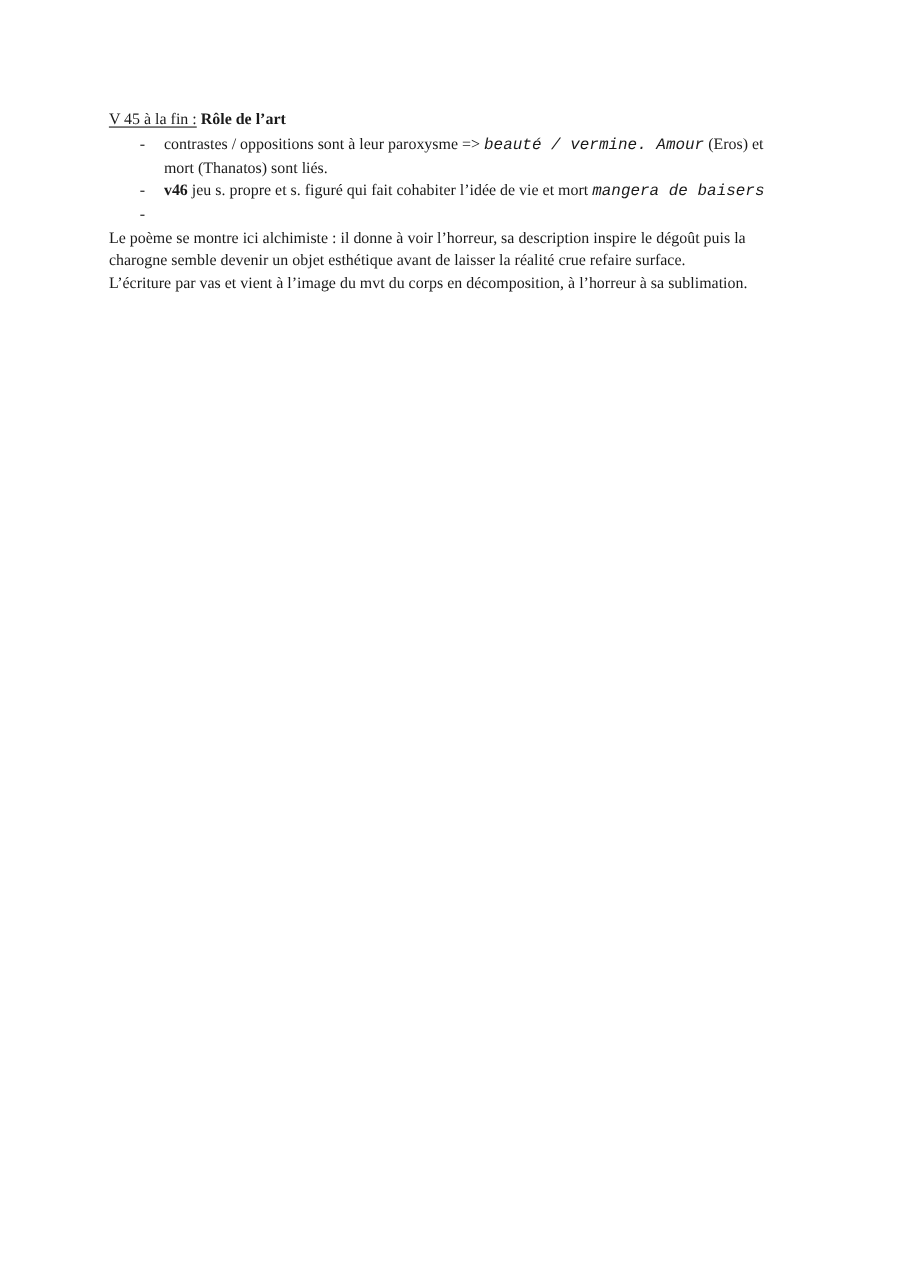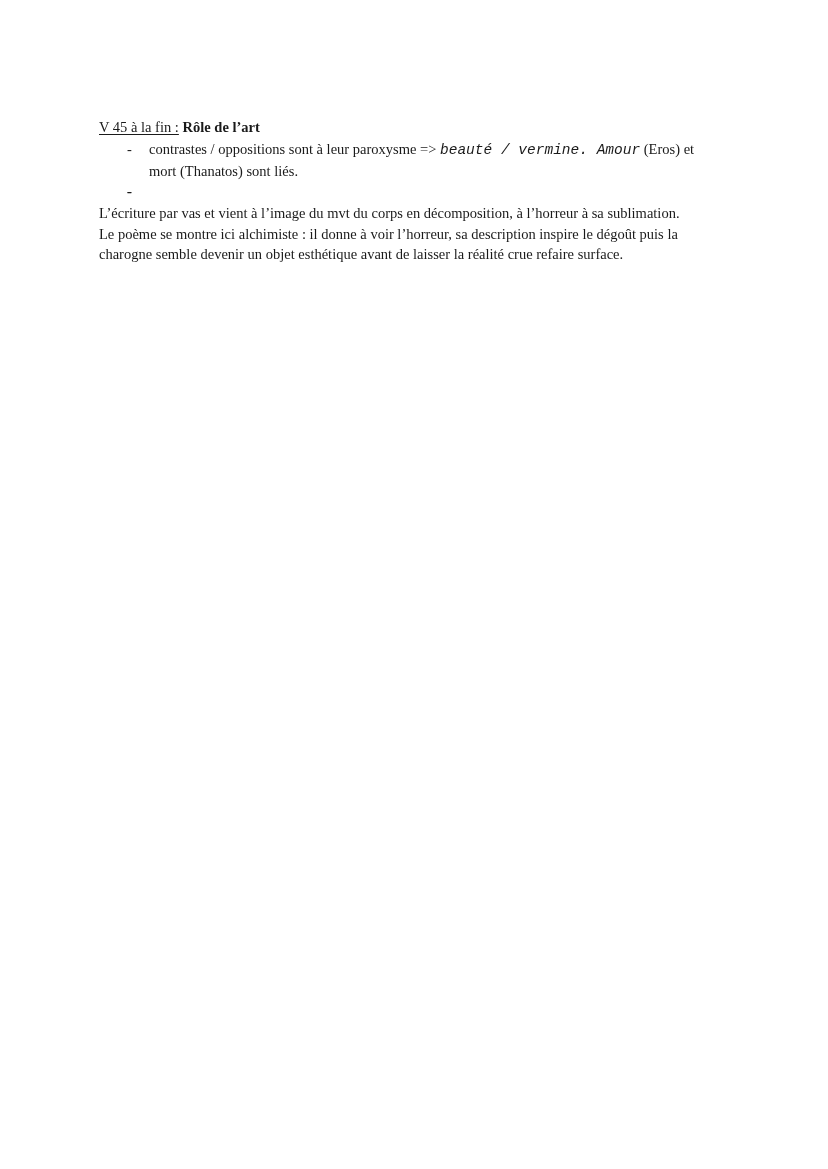"V 45 à la fin" .page { margin-top: 18px -> none }
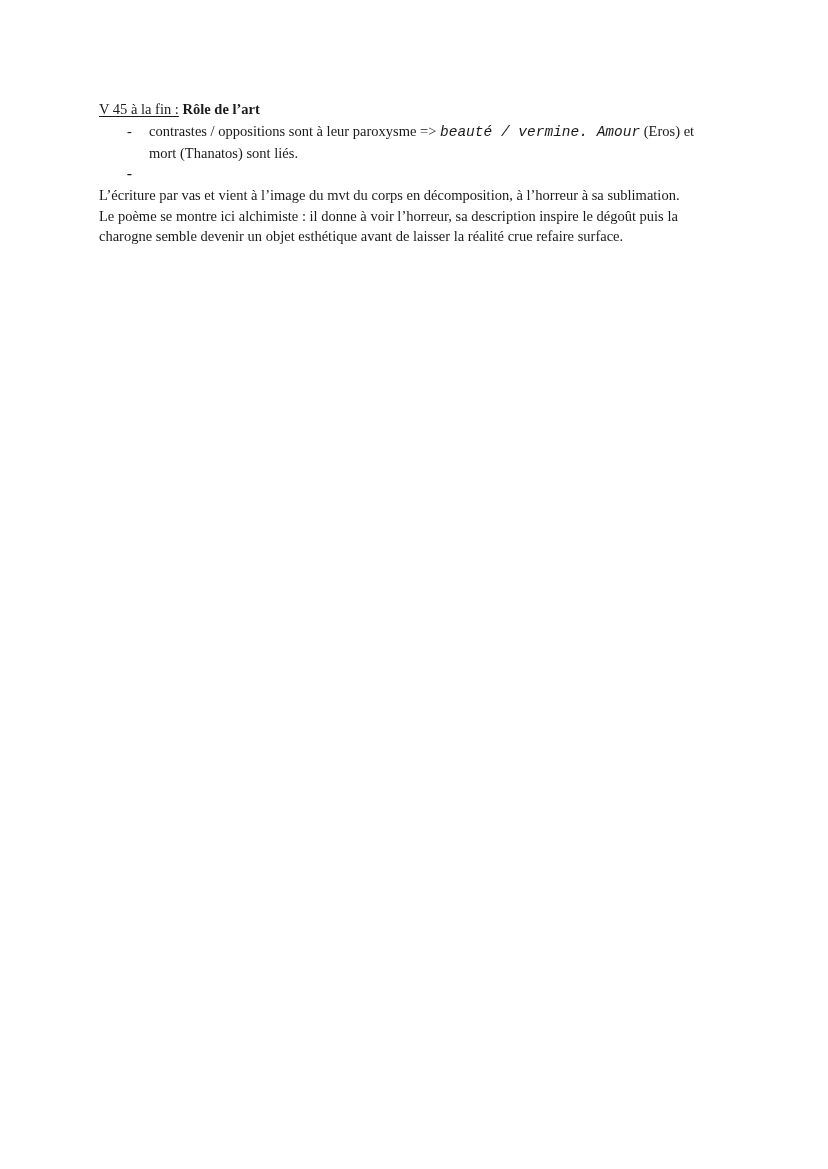"v46 jeu s. propre et" span { html: none -> <span><span>v46</span><span> jeu s. propre et s. figuré qui fait cohabiter l’idée de vie et mort </span><span>mangera de baisers</span></span> }
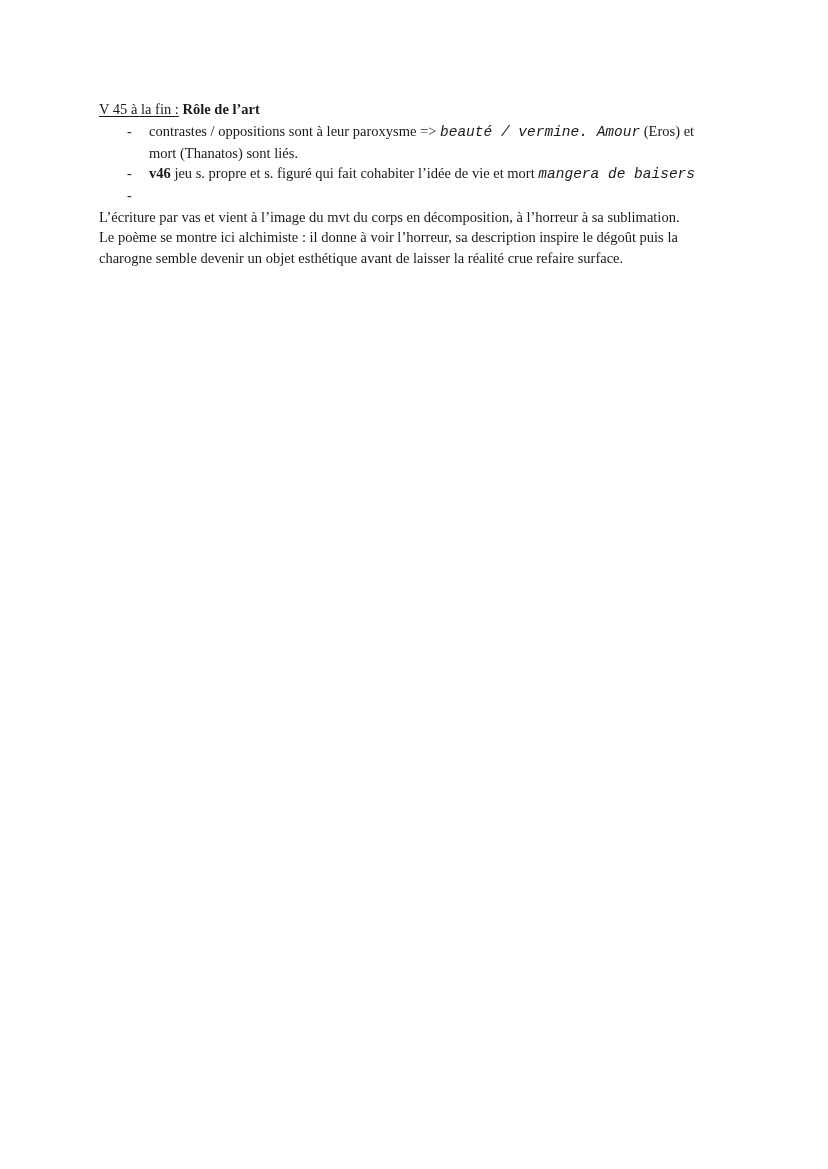"L’écriture par vas et vient" p.para { order: before "Le poème se montre ici" -> after "Le poème se montre ici" }
